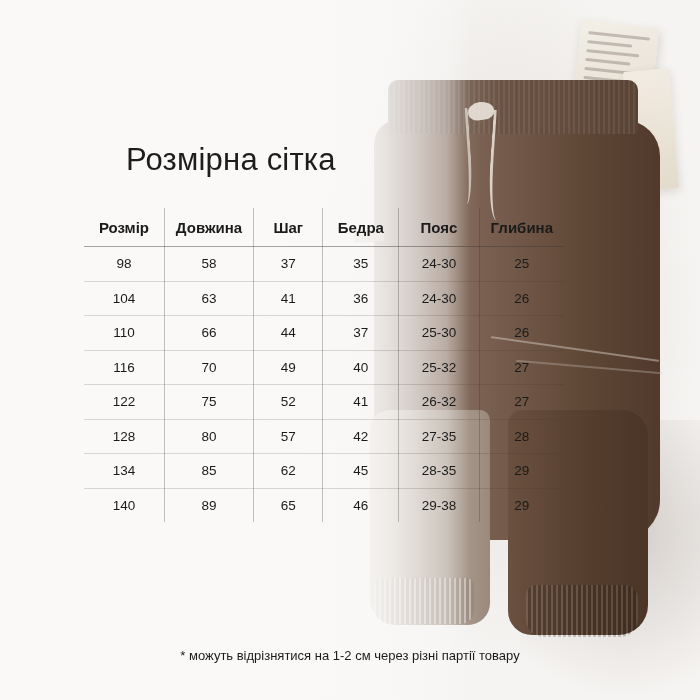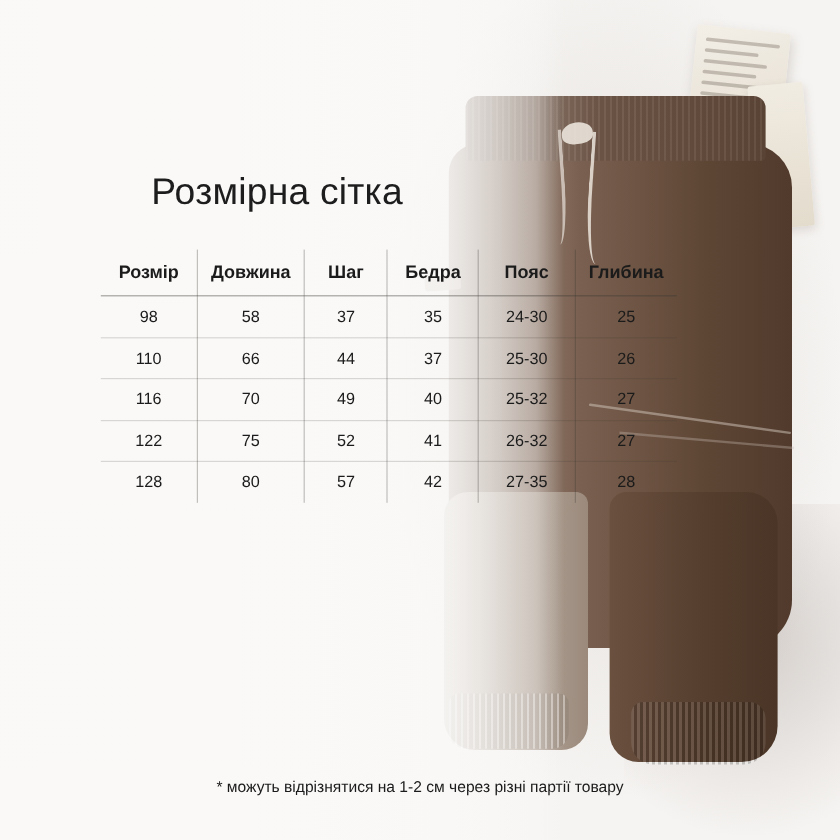"104" tr { html: none -> <tr> <td>104</td> <td>63</td> <td>41</td> <td>36</td> <td>24-30</td> <td>26</td> </tr> }
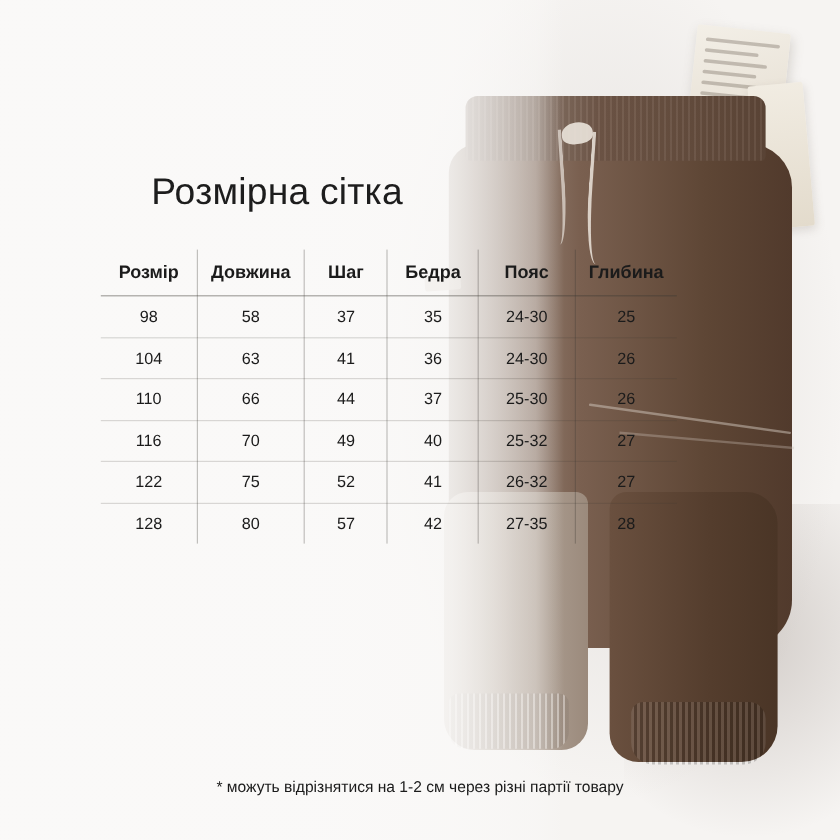"134" tr { html: none -> <tr> <td>134</td> <td>85</td> <td>62</td> <td>45</td> <td>28-35</td> <td>29</td> </tr> }
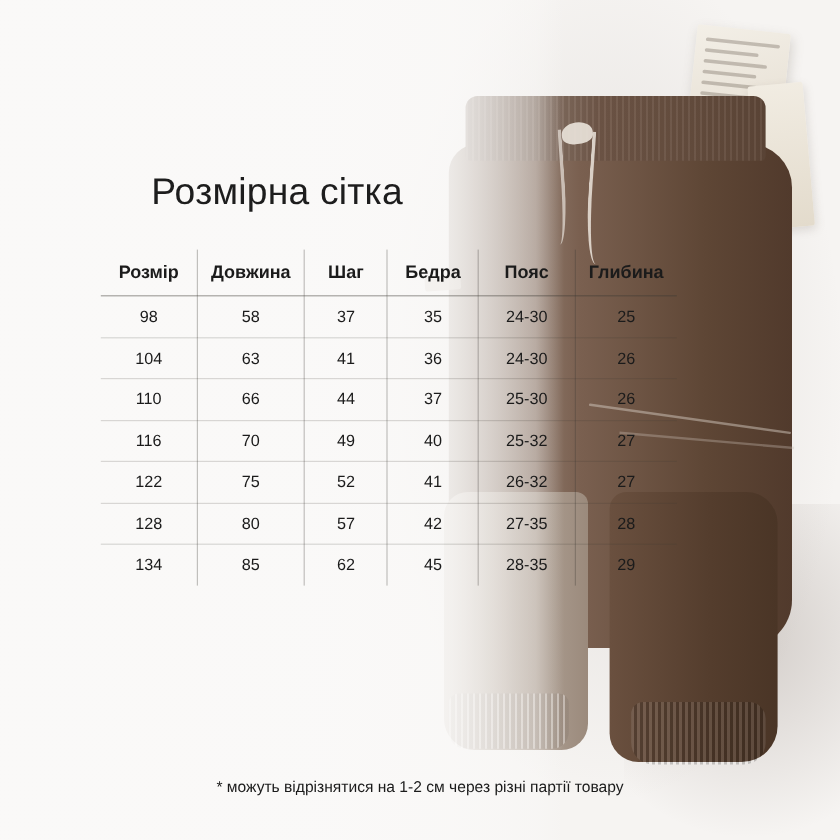"140" tr { html: none -> <tr> <td>140</td> <td>89</td> <td>65</td> <td>46</td> <td>29-38</td> <td>29</td> </tr> }
